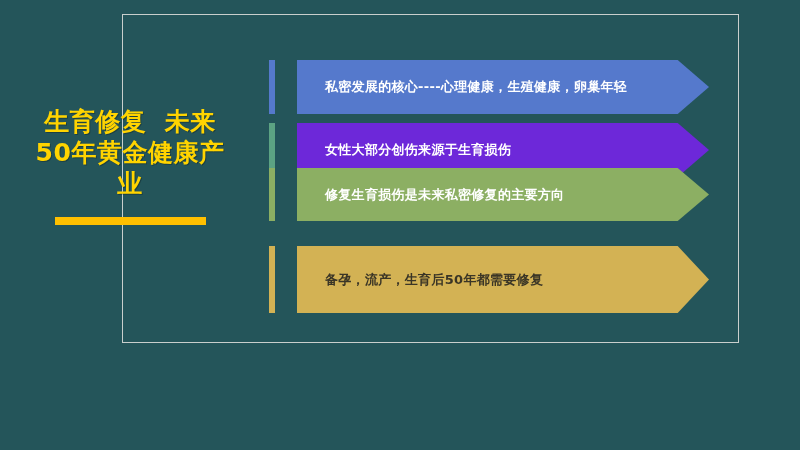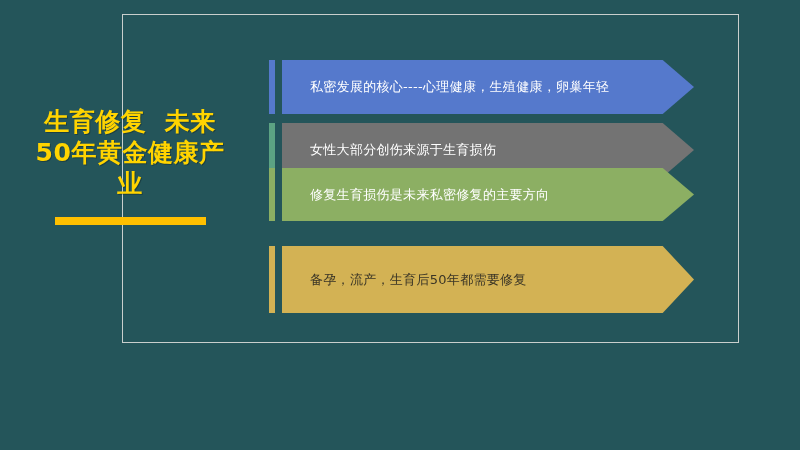"私密发展的核心----心理健康，生殖健康，卵巢年轻" .arrow-body { font-weight: none -> bold; margin-left: 7px -> 22px }
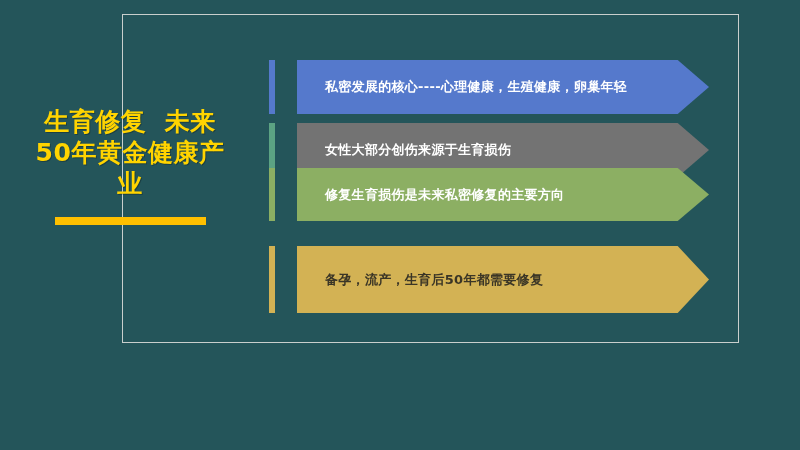"女性大部分创伤来源于生育损伤" div.arrow-body { background: #737373 -> #6d28d9 }
